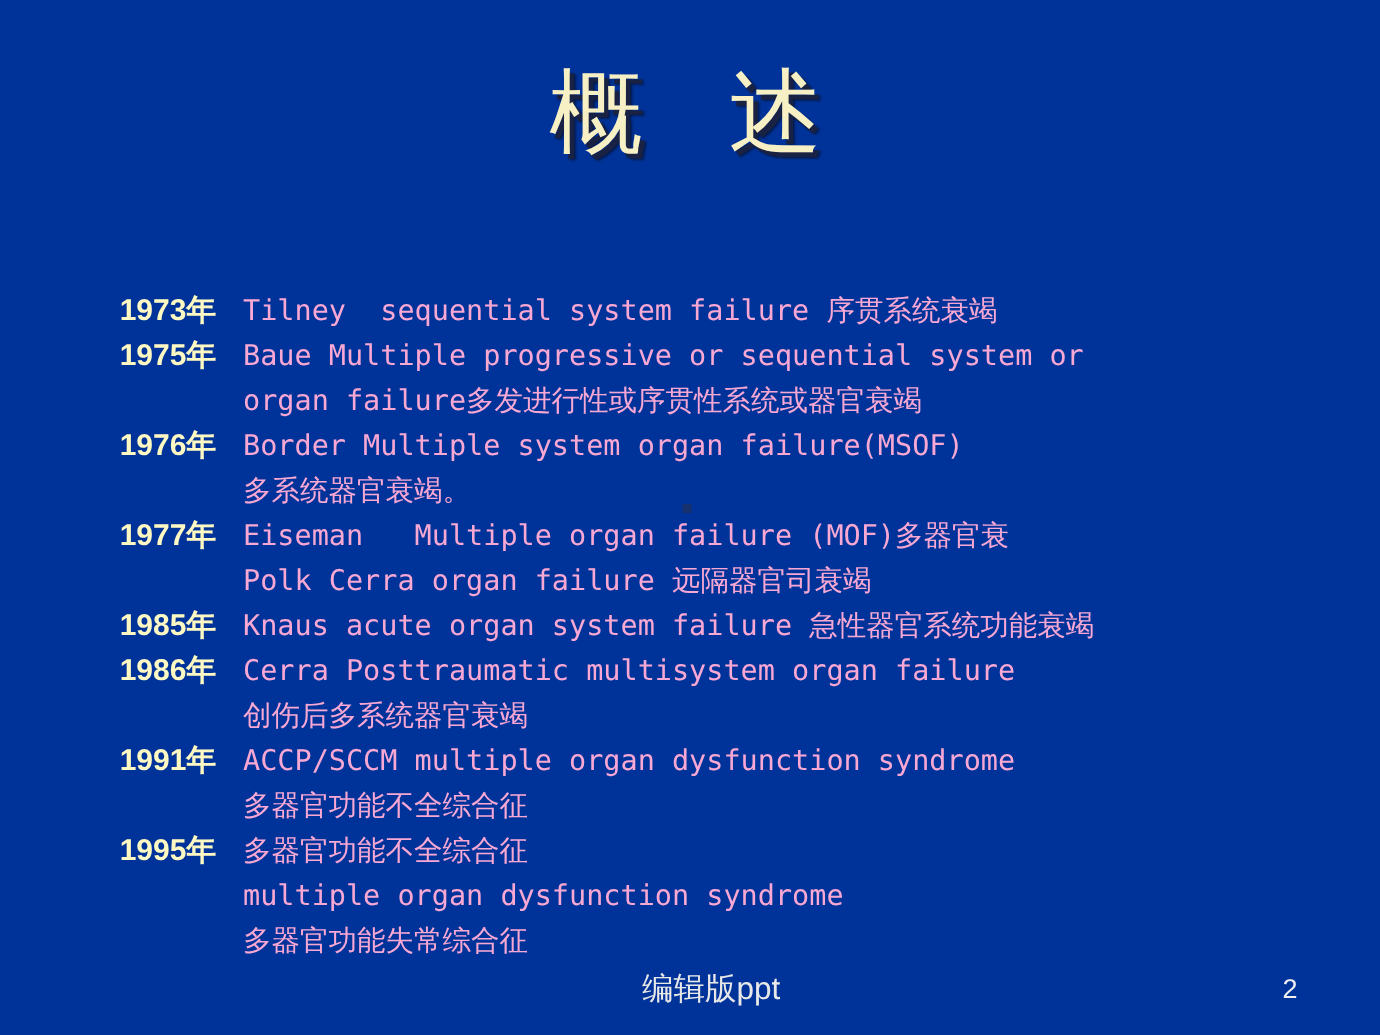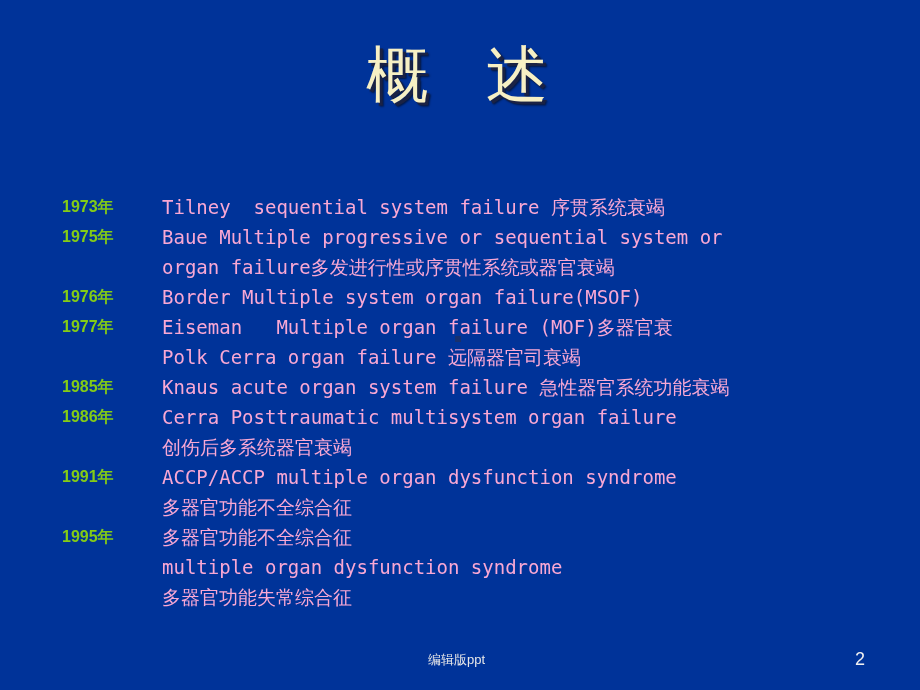"1973年" .year-cell { color: #84cc16 -> #fef9c3; font-size: 16px -> 20px; text-align: none -> center }
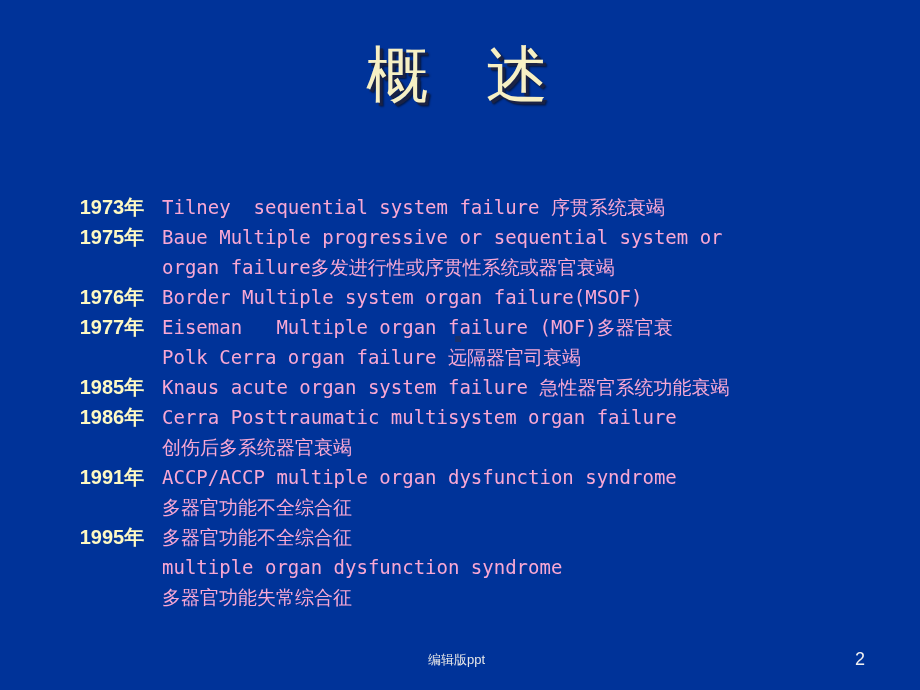"多系统器官衰竭。" div.entry-row { html: none -> <div> <div></div> <div>多系统器官衰竭。</div> </div> }
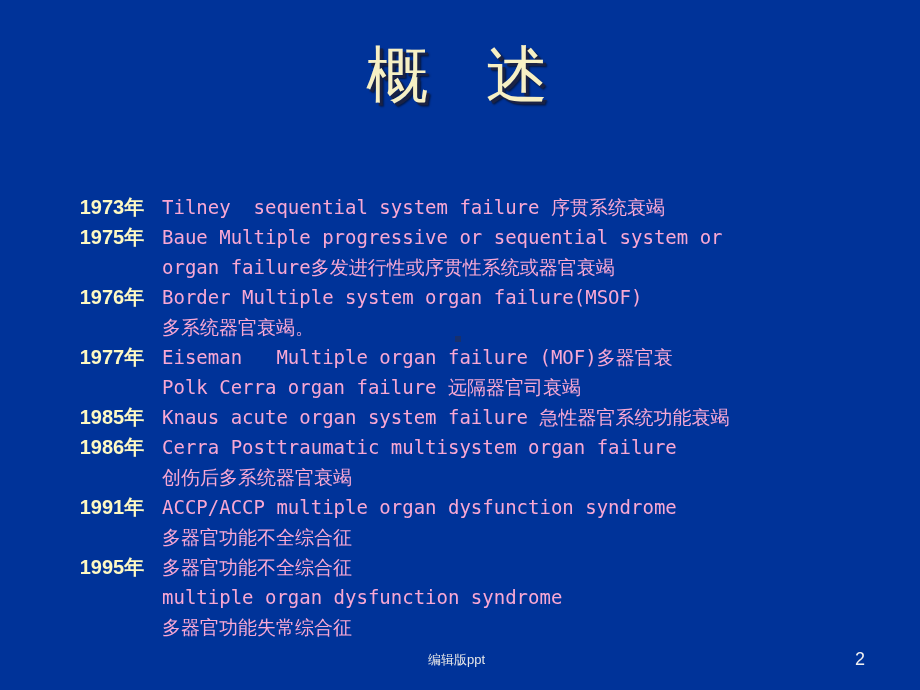"ACCP/ACCP multiple organ dysfunction" div.text-cell { text: ACCP/ACCP -> ACCP/SCCM }
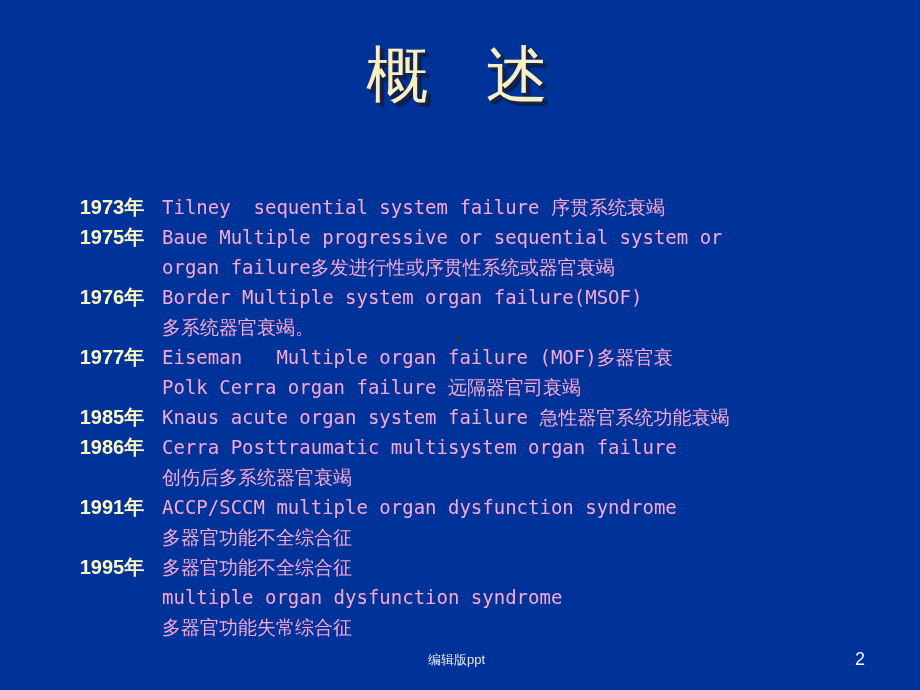"编辑版ppt" #footer-label { font-size: 13px -> 21px }
